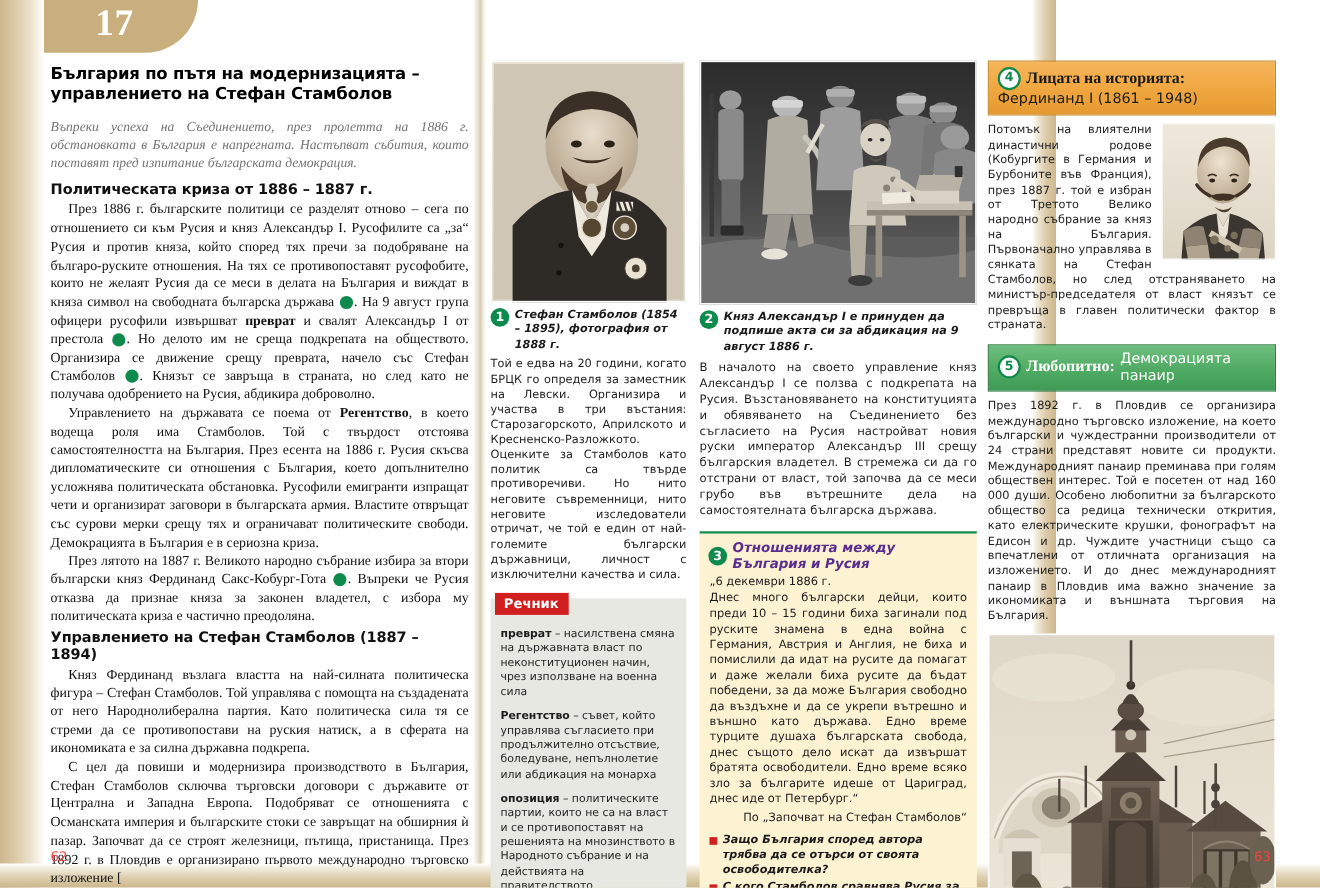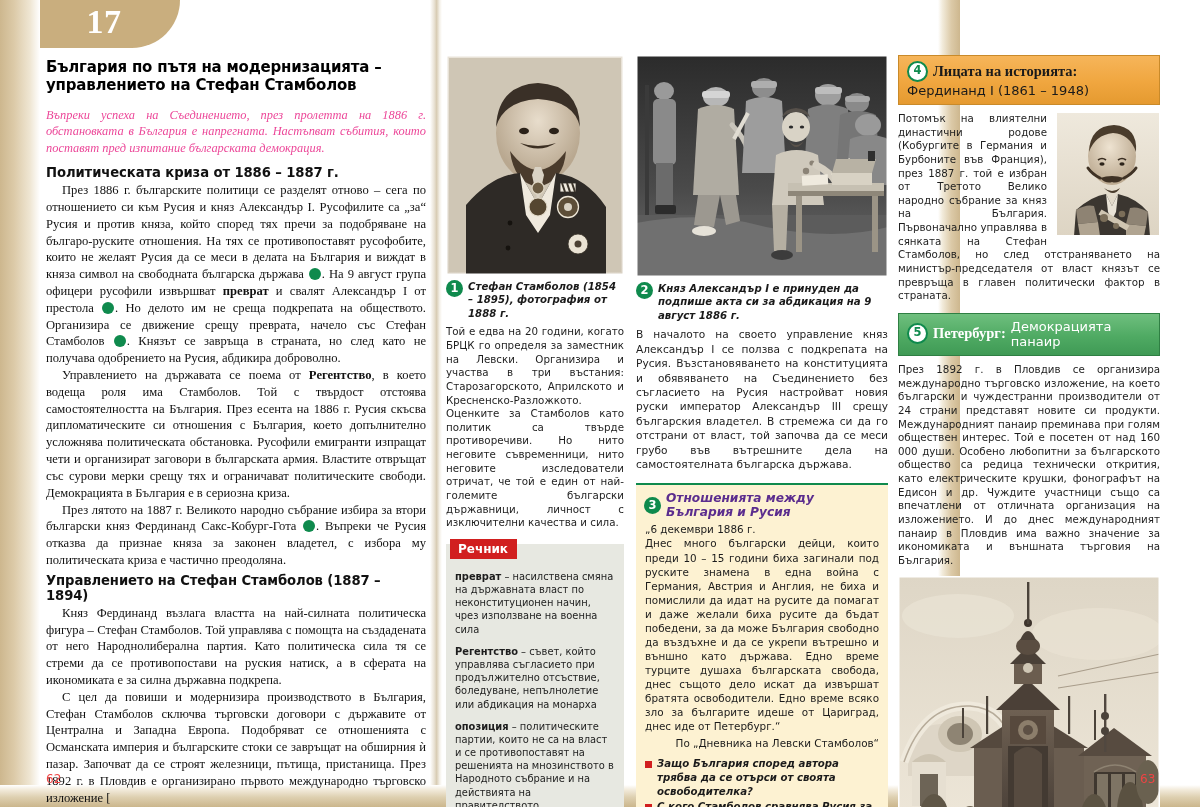"Въпреки успеха на Съединението, през" .lead { color: #ec4899 -> #737373 }
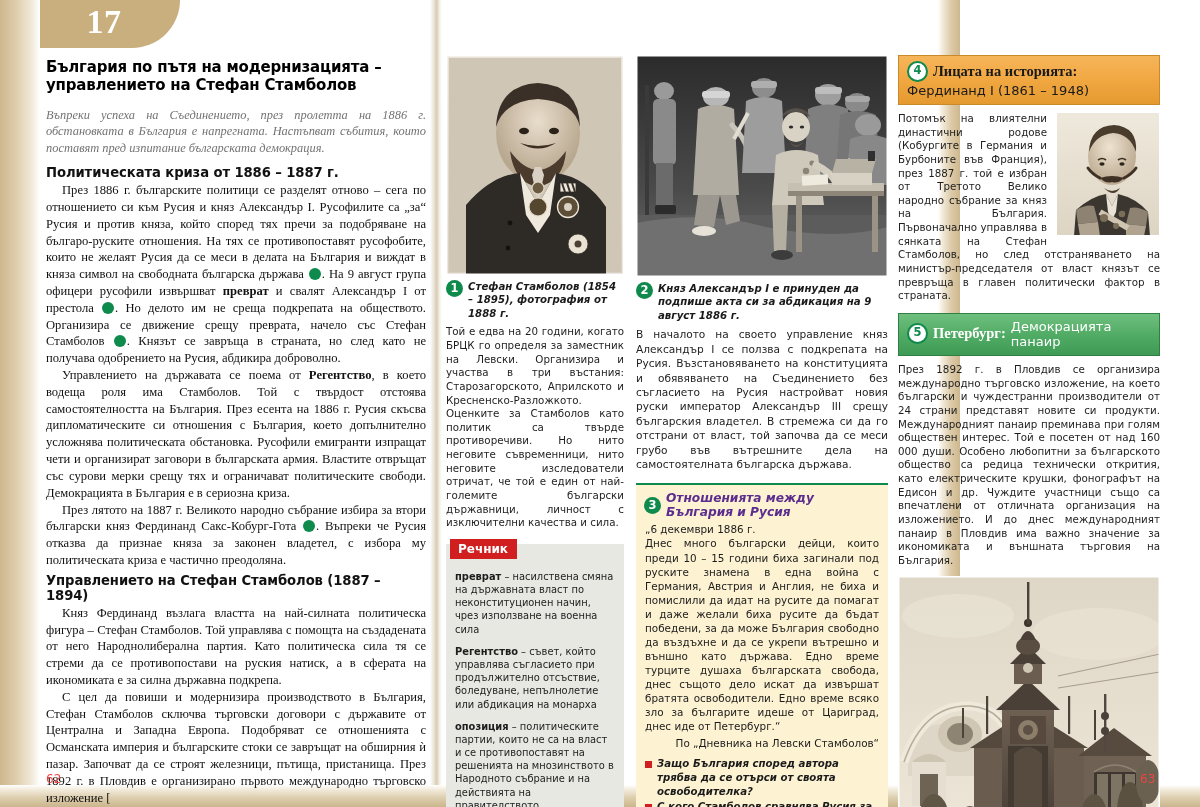"Петербург:" span.t1 { text: Петербург -> Любопитно }
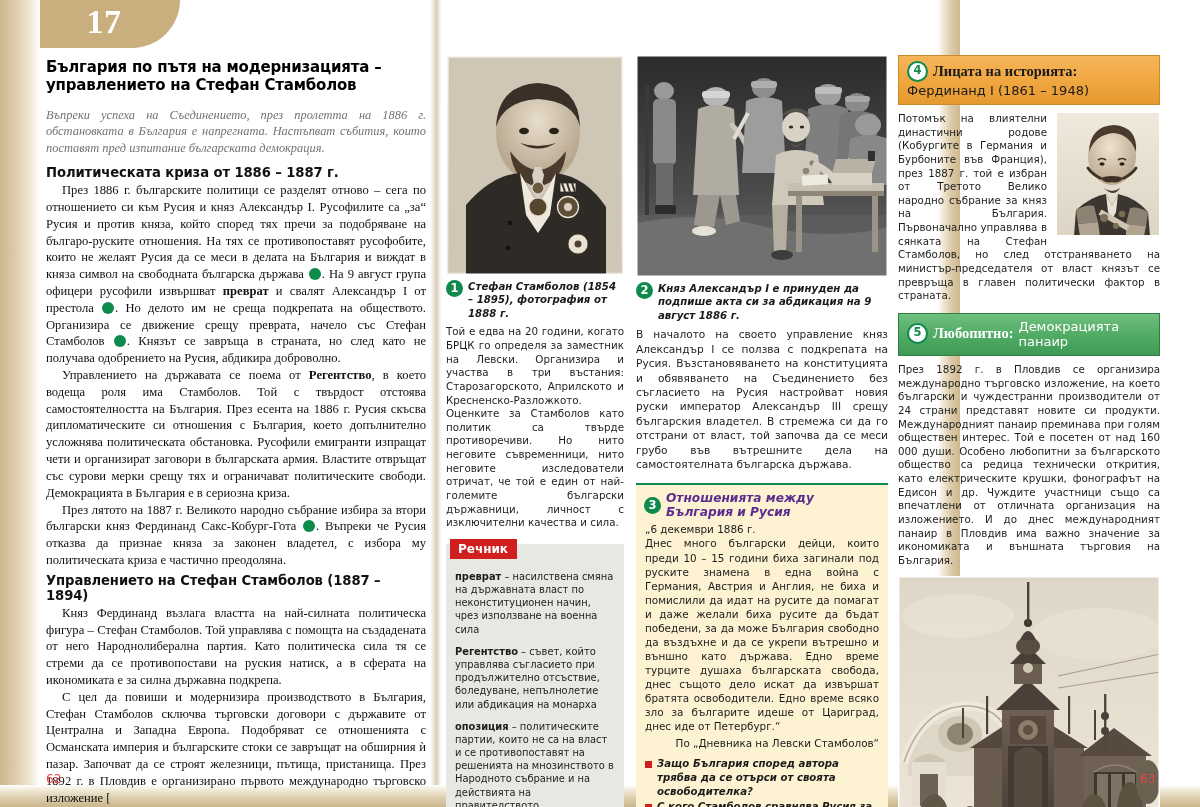"По „Дневника на Левски Стамболов“" div.attrib { text: Дневника на Левски -> Започват на Стефан }
